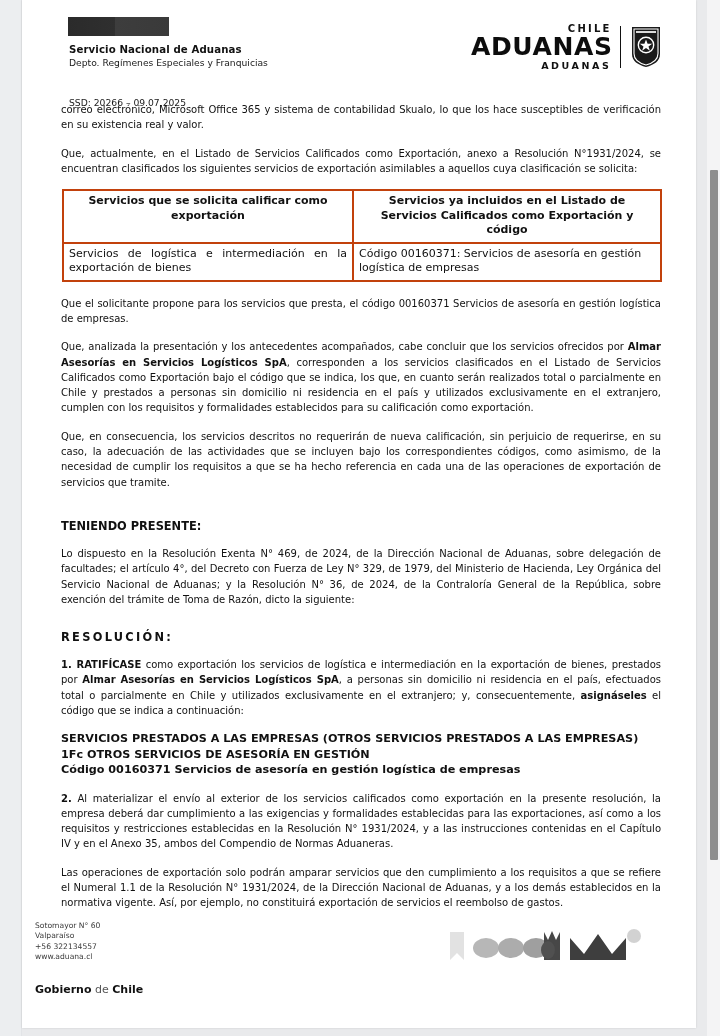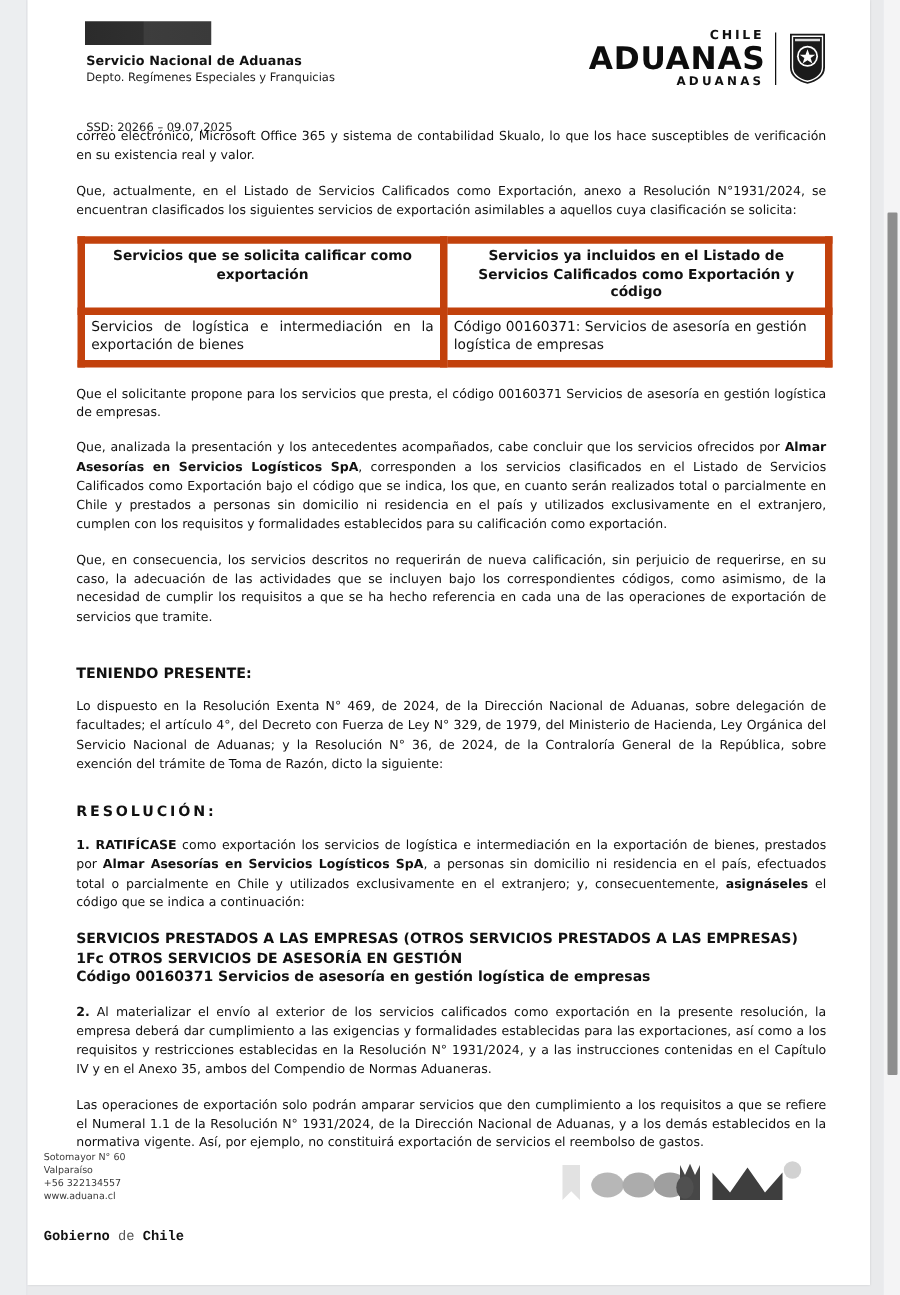"Servicios que se solicita calificar" table.svc th, table.svc td { border: 6px solid #c2410c -> 2px solid #c2410c }
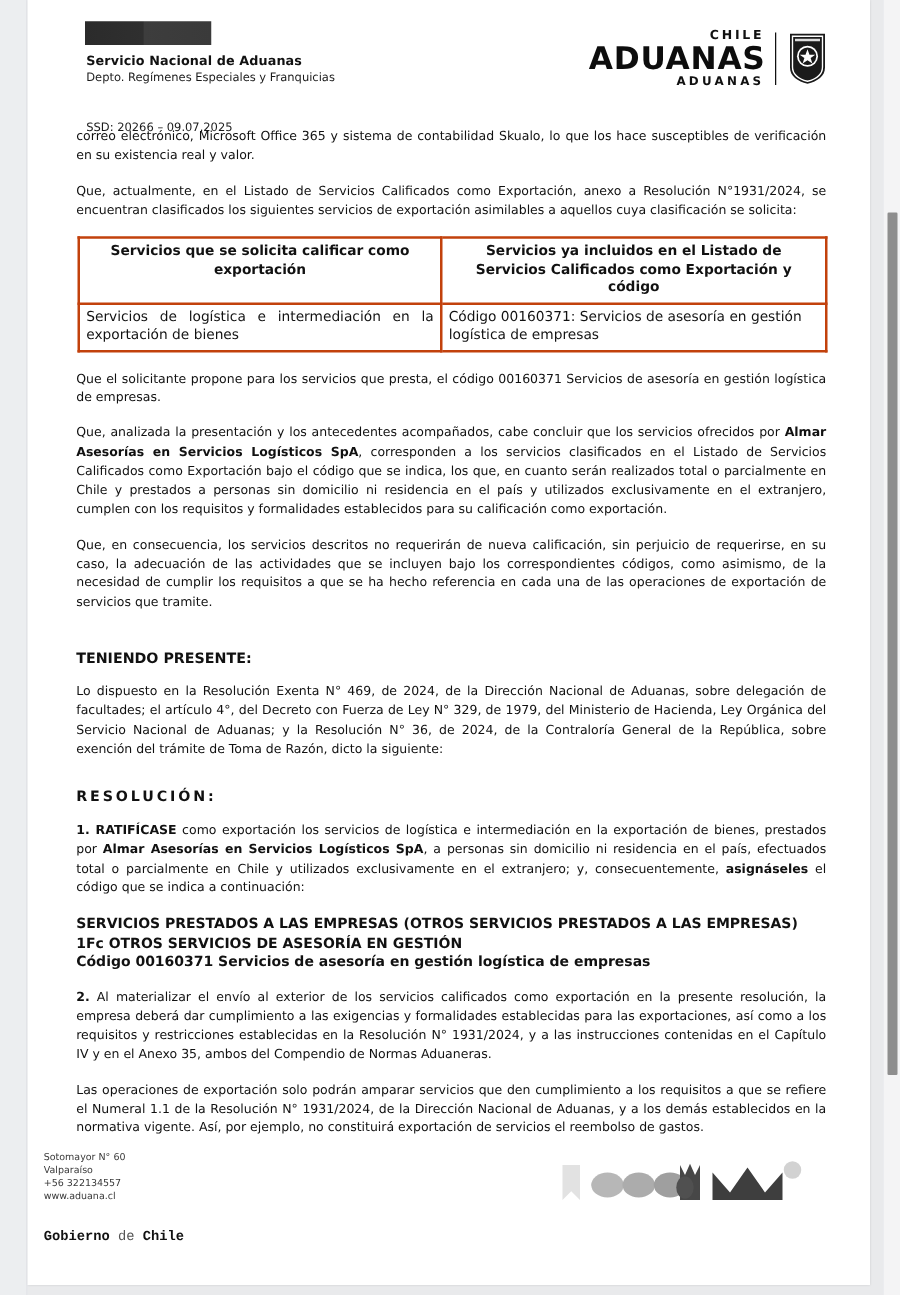"Gobierno de Chile" .ftr-gob { font-family: Liberation Mono, monospace -> none }
